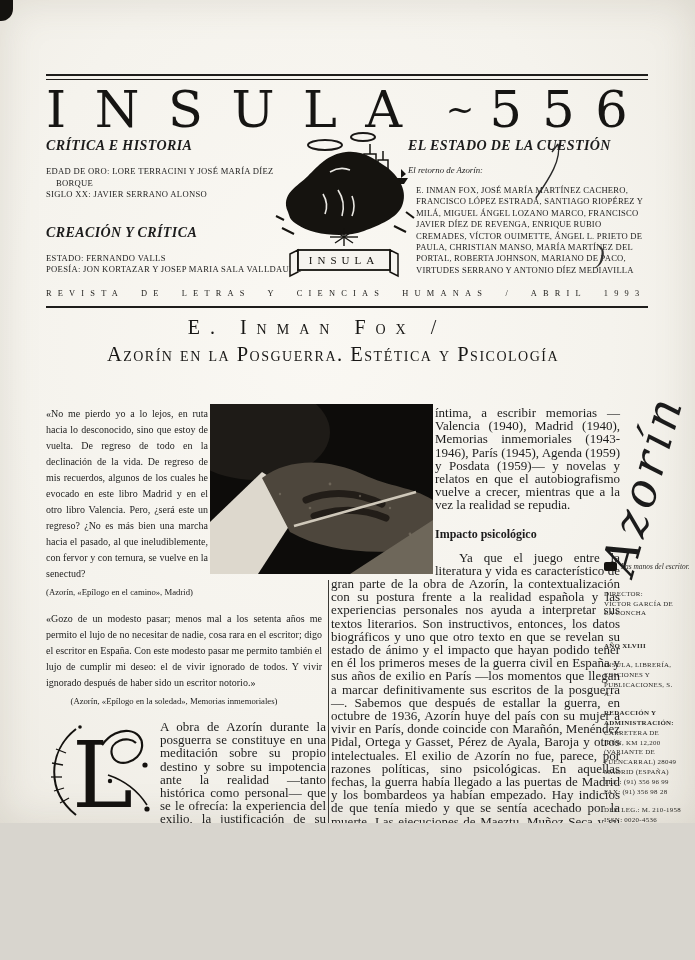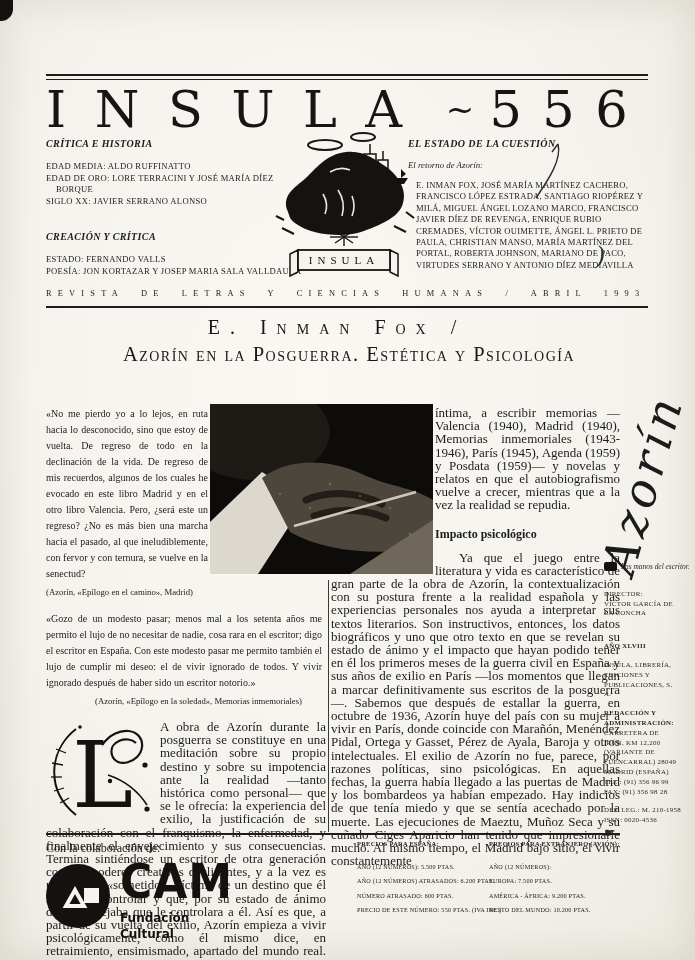"INSULA" .page { height: 960px -> 823px }
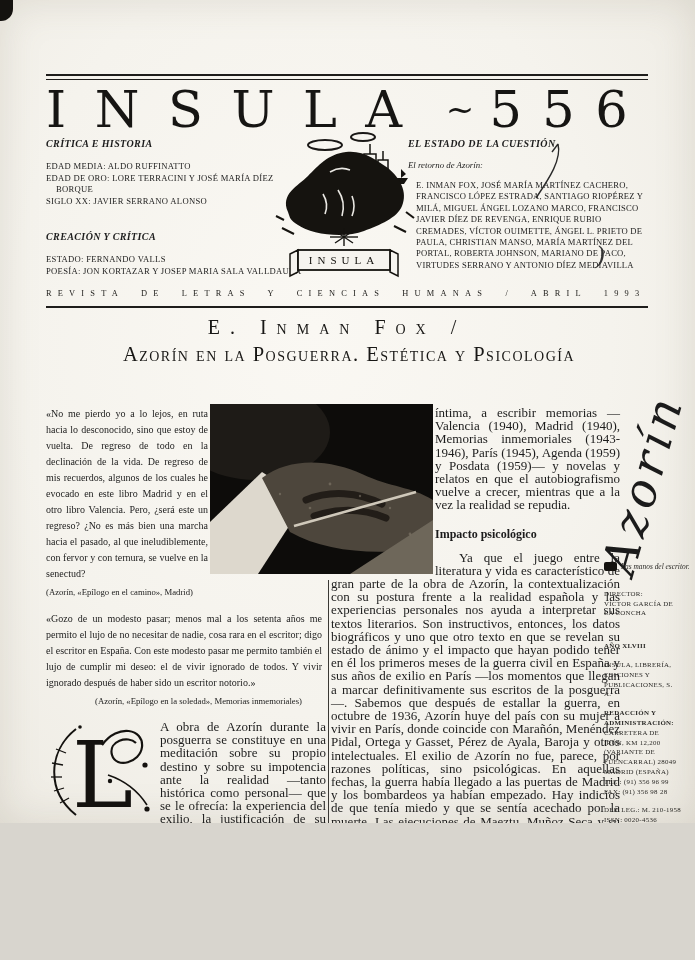"CRÍTICA E HISTORIA" .sec-title { font-size: 10px -> 14px }
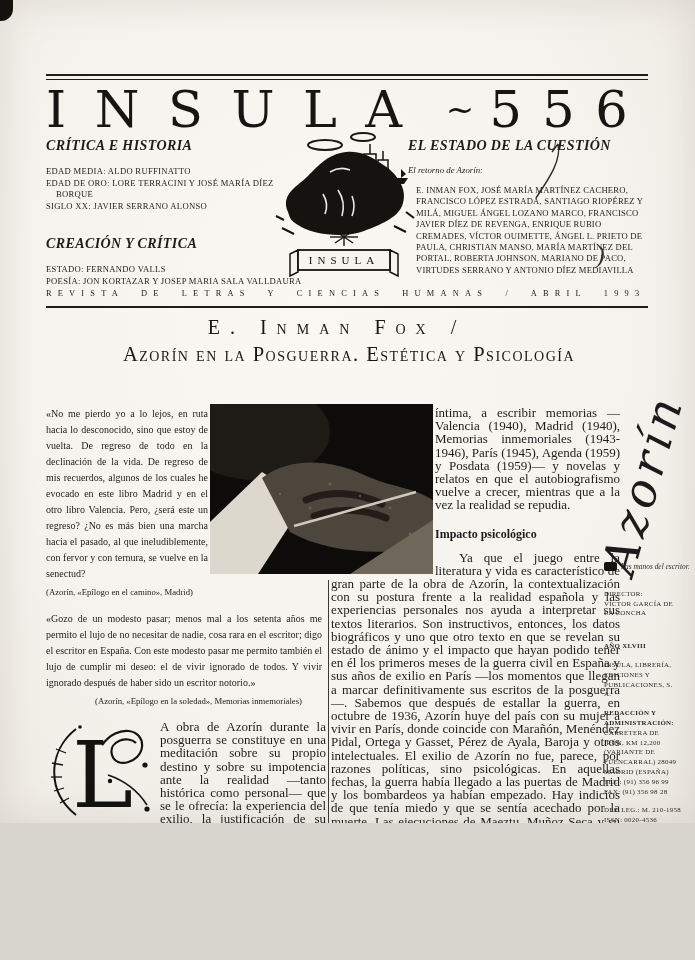"EDAD MEDIA: ALDO RUFFINATTO" div.toc-item { html: <div>EDAD MEDIA: ALDO RUFFINATTO</div> -> none }
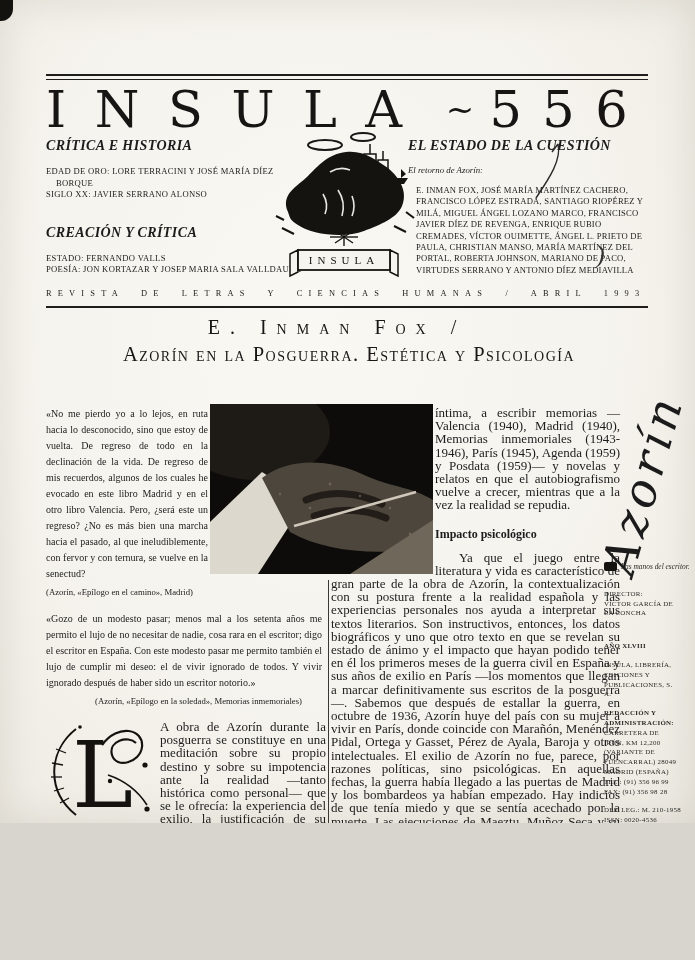"E. Inman Fox /" div.abs { left: 50px -> 30px }
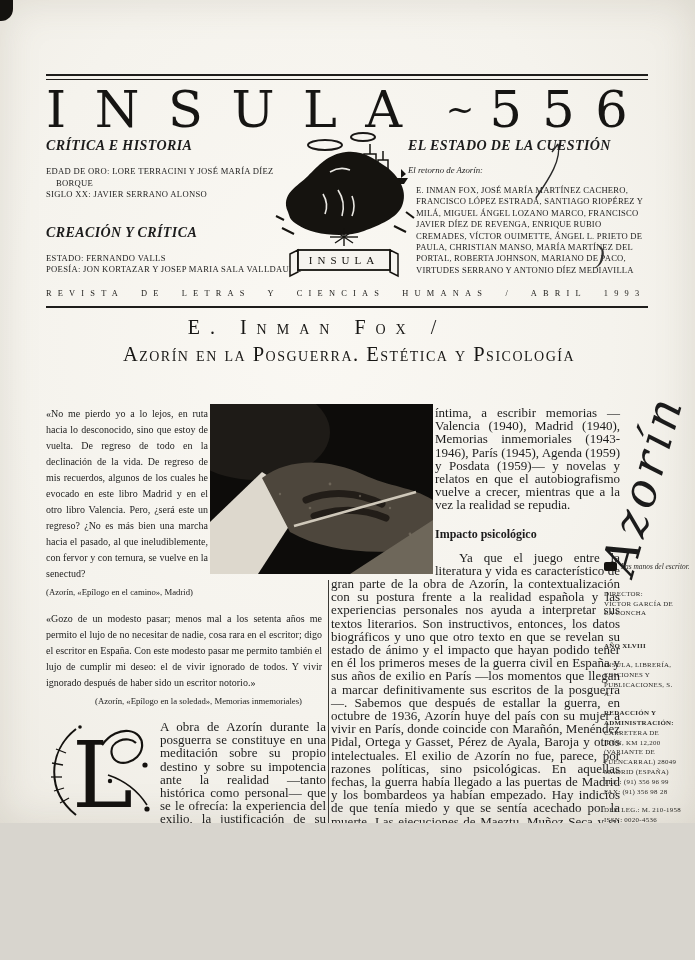"Azorín en la Posguerra. Estética" div.abs { left: 62px -> 46px }
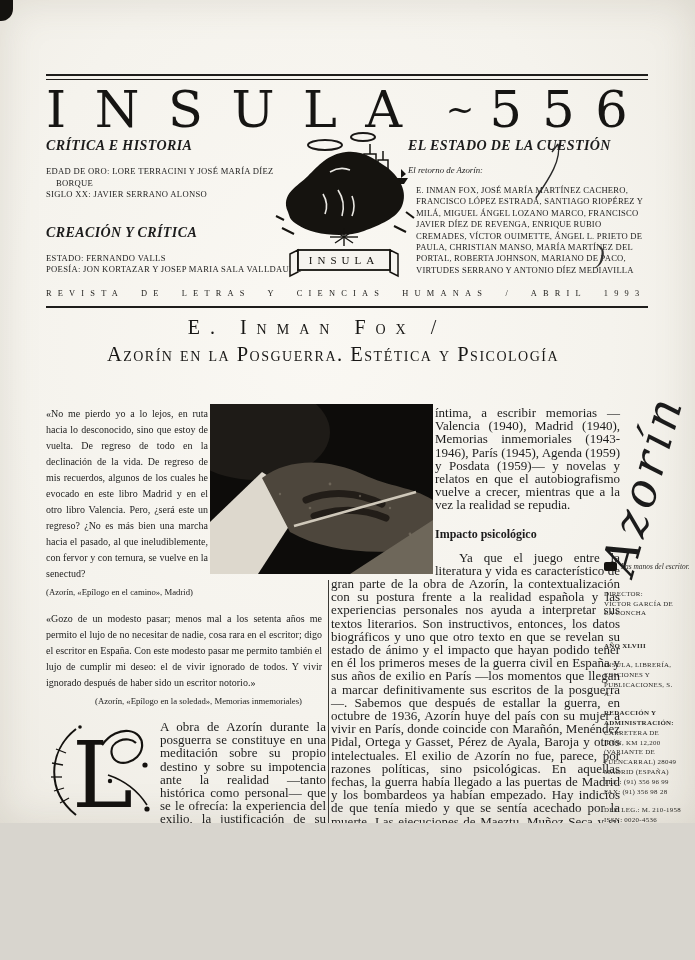"(Azorín, «Epílogo en la soledad»," p.epi-attr { text-align: right -> center }
